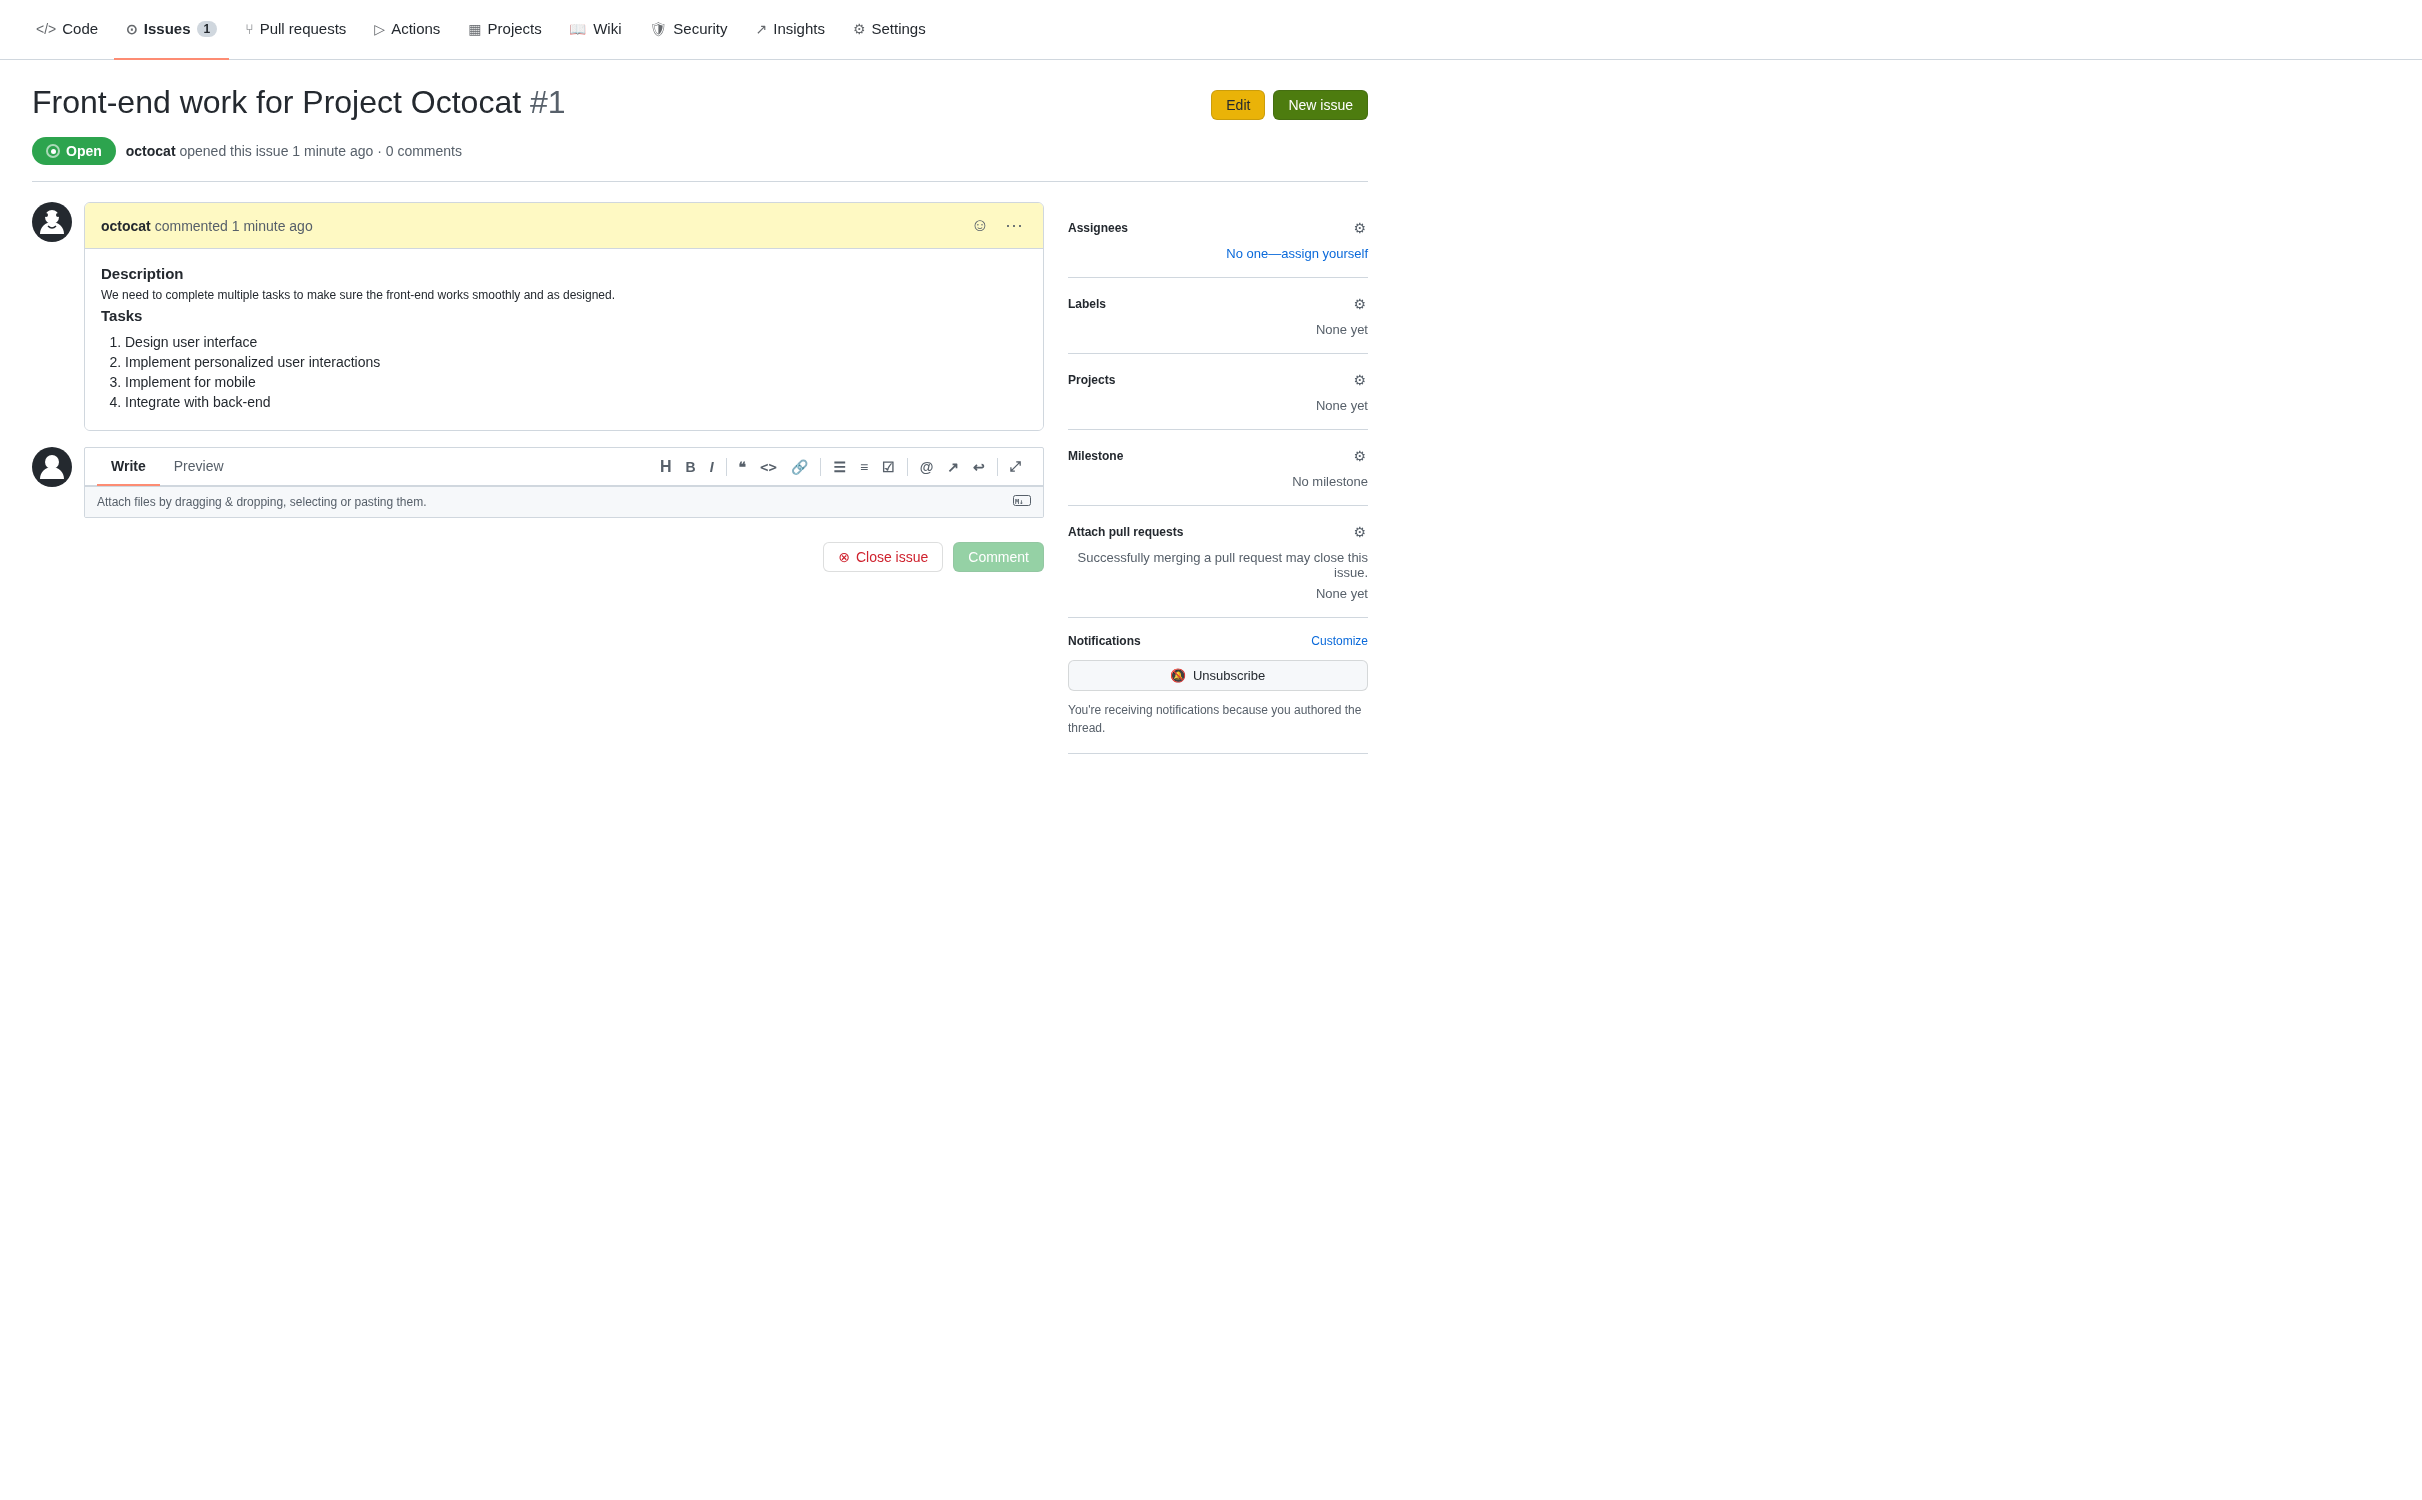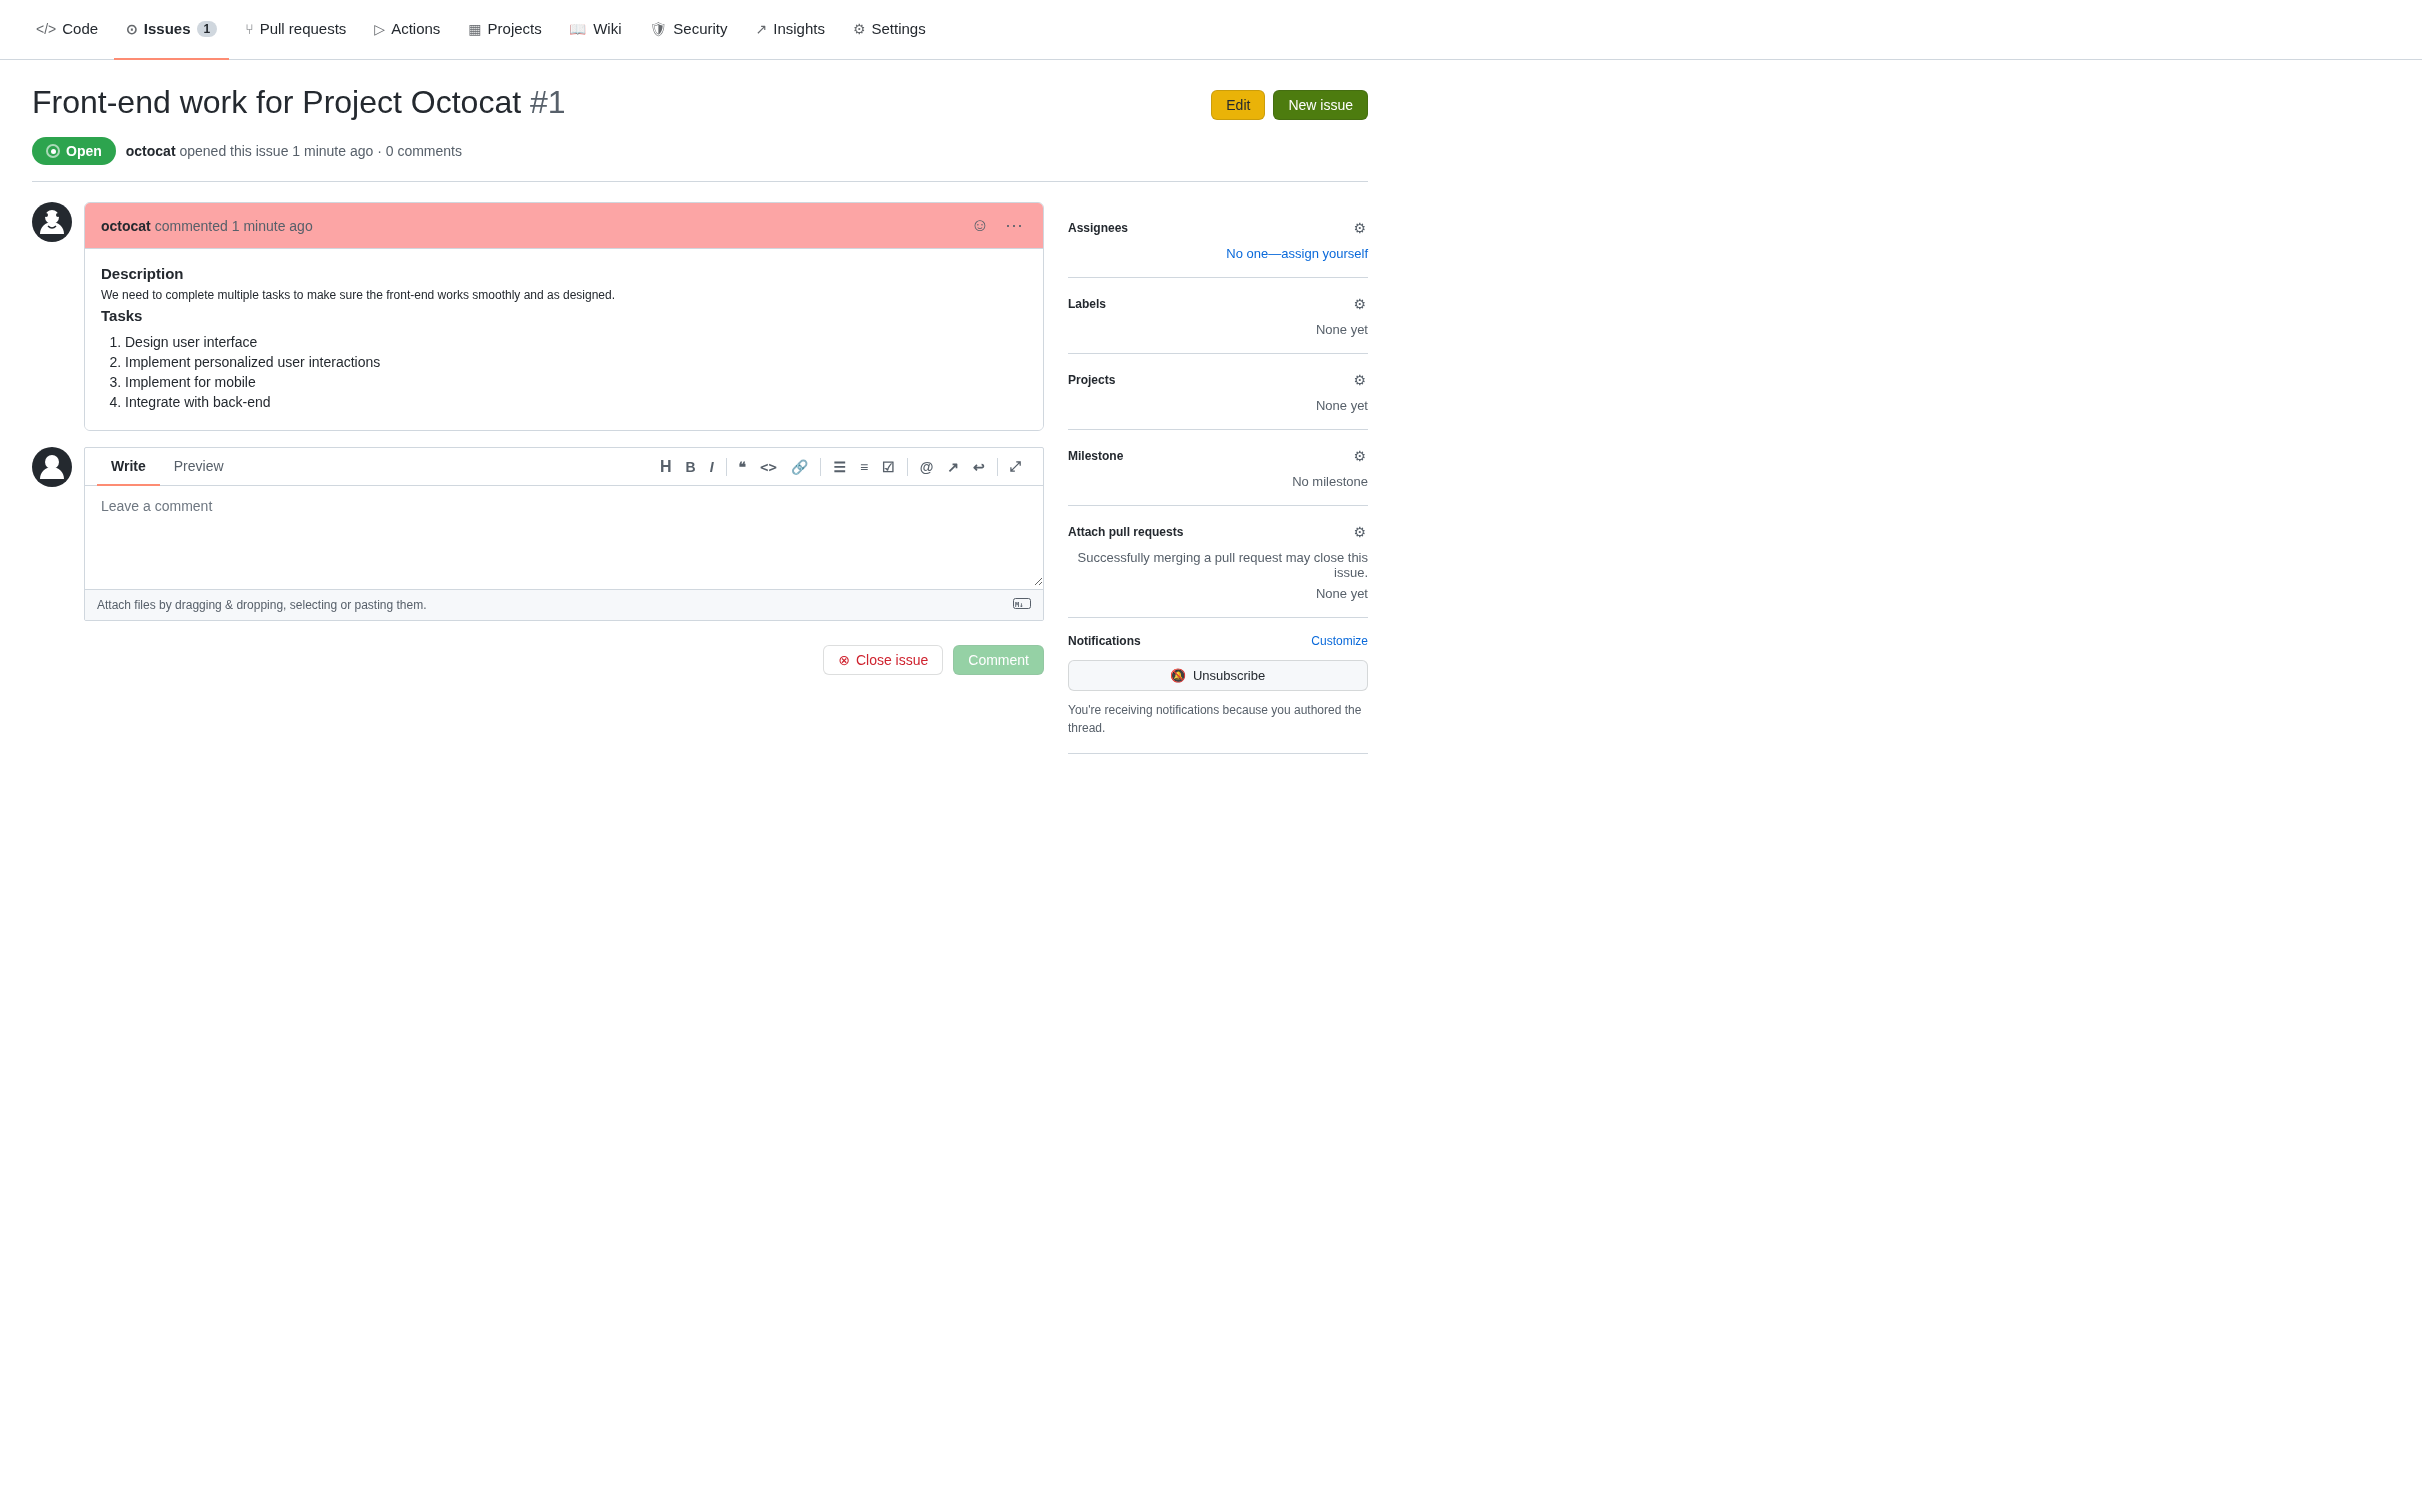"octocat commented 1 minute ago" .comment-header { background: #fca5a5 -> #fef9c3 }
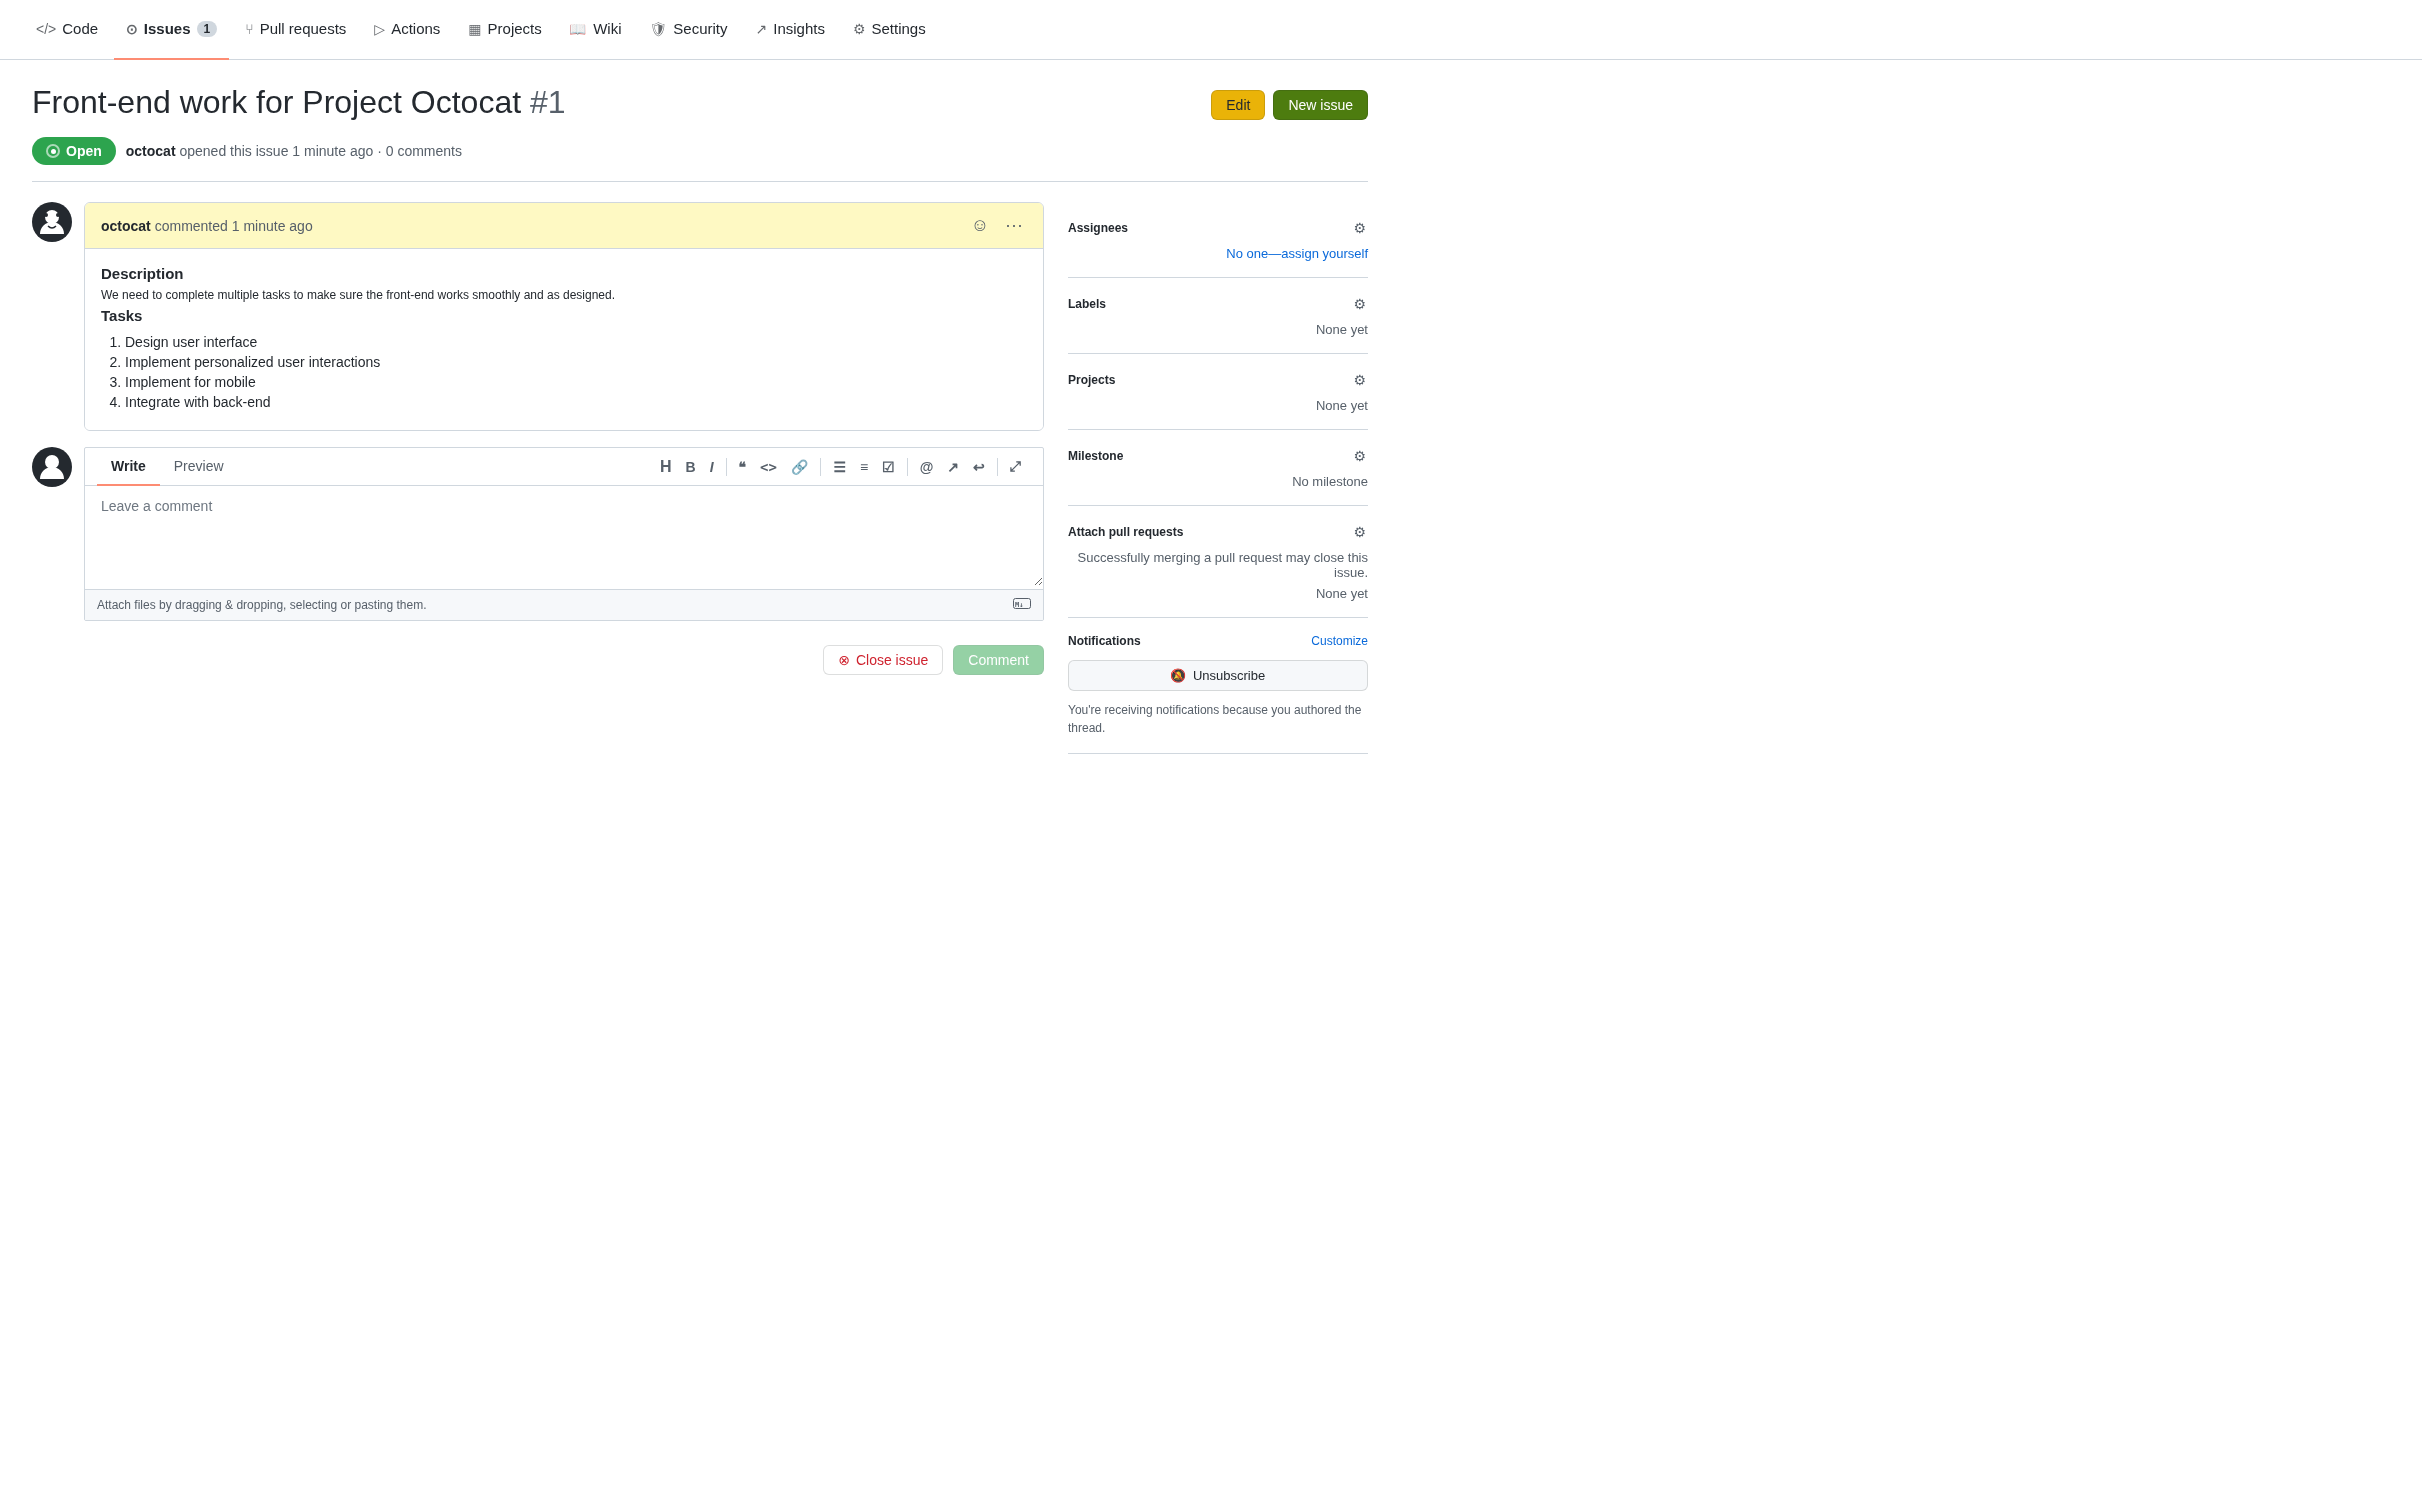"Leave a comment" textarea.reply-textarea { html: <textarea></textarea> -> none }
